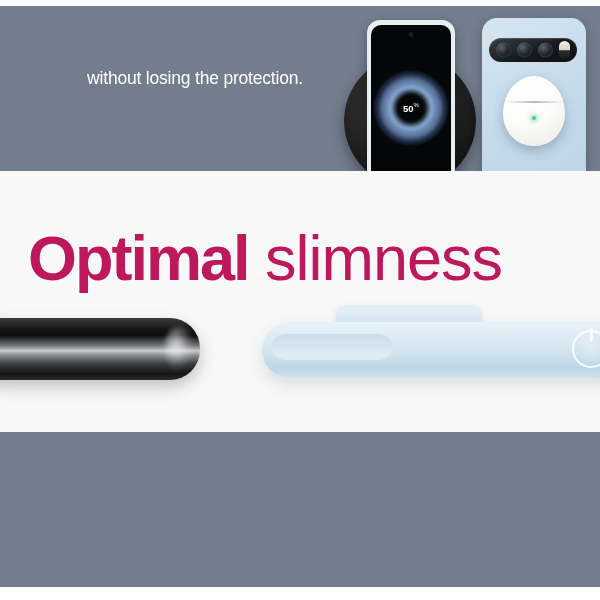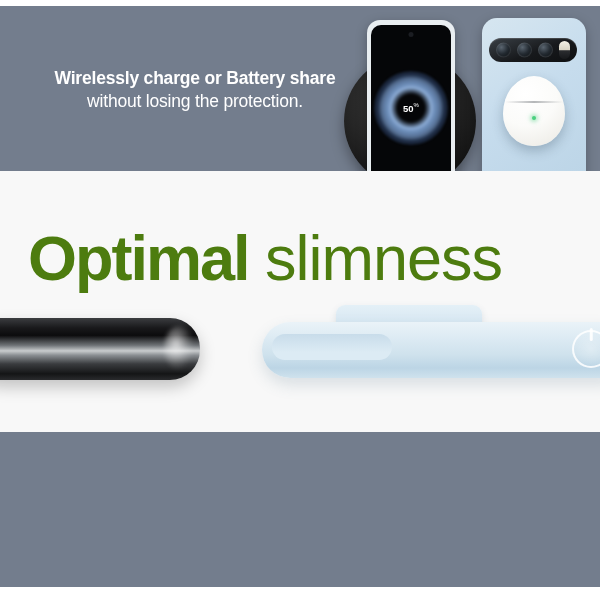"Wirelessly charge or Battery share" div.l1 { html: <div>Wirelessly charge or Battery share</div> -> none }
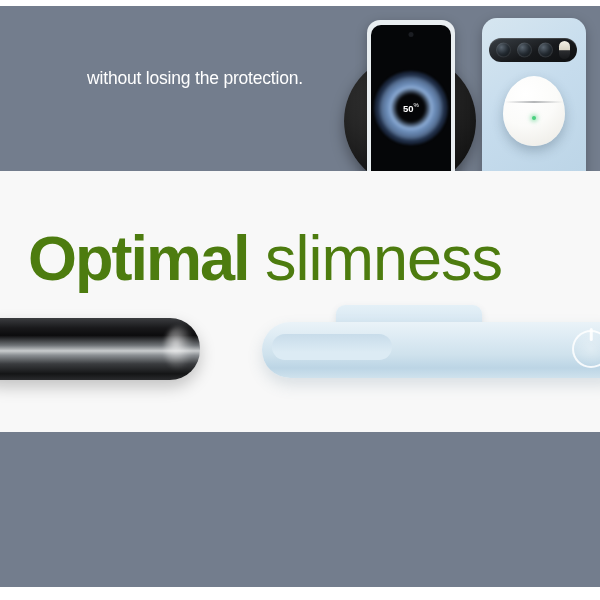"Optimal slimness" .headline { color: #4d7c0f -> #be185d }
